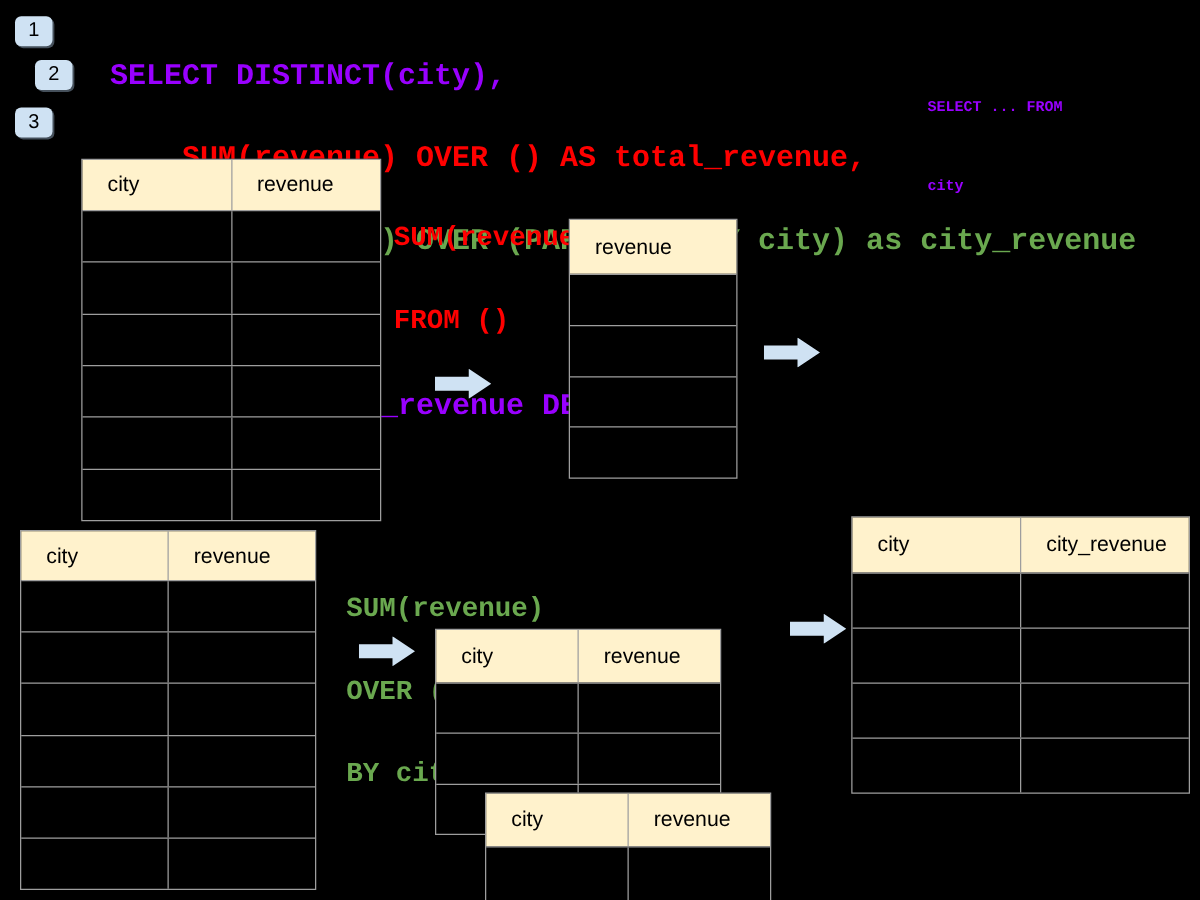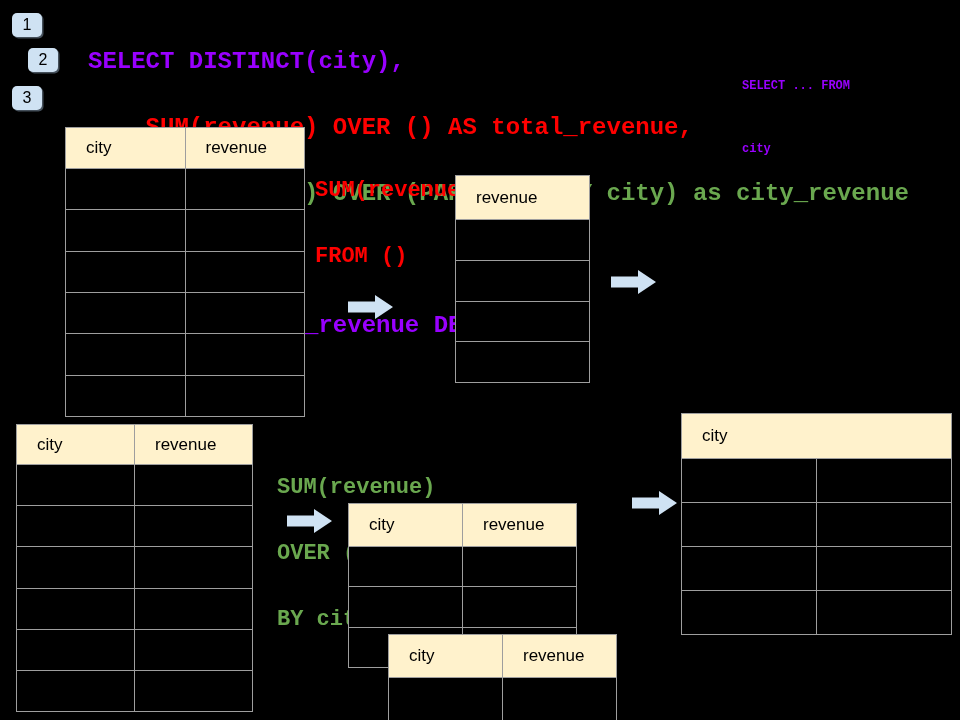"city_revenue" div.tcell { html: none -> <div>city_revenue</div> }
